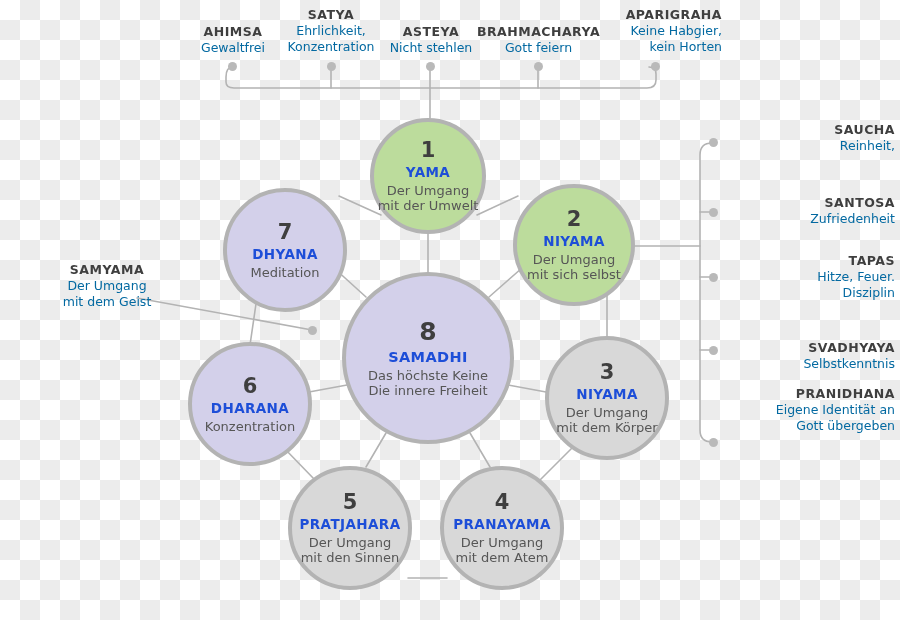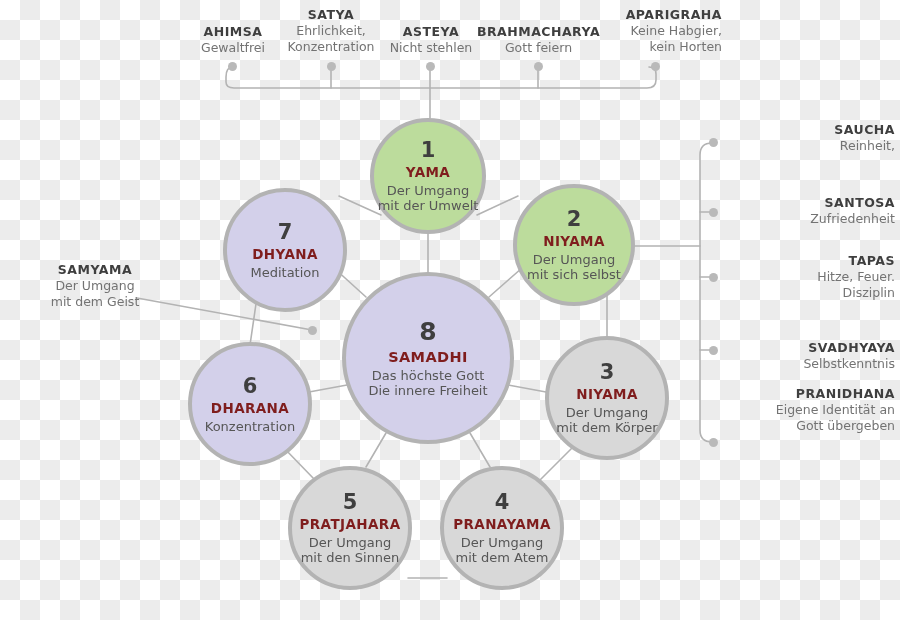"Ehrlichkeit," .lbl .s { color: #737373 -> #0369a1 }
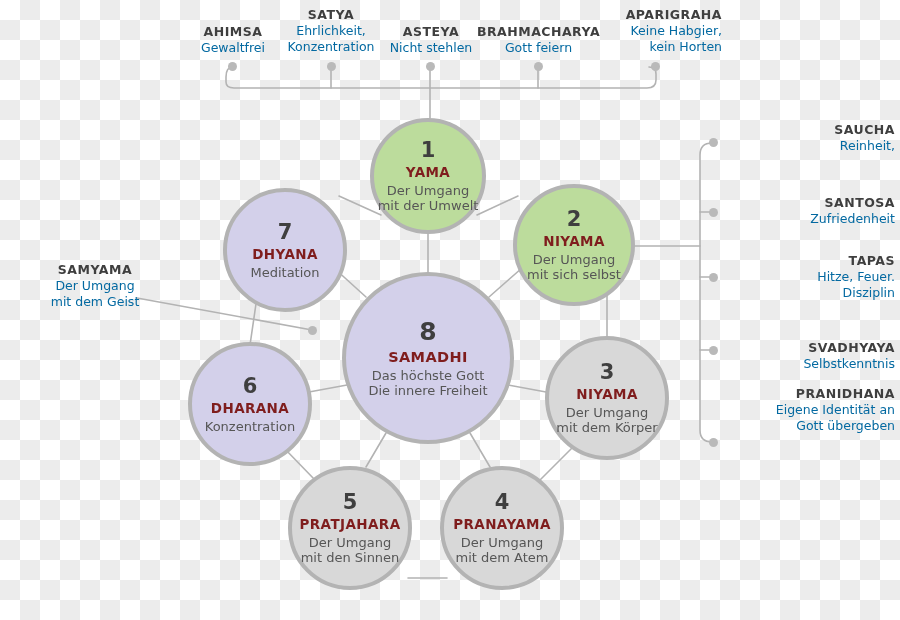"YAMA" .node .name { color: #7f1d1d -> #1d4ed8 }
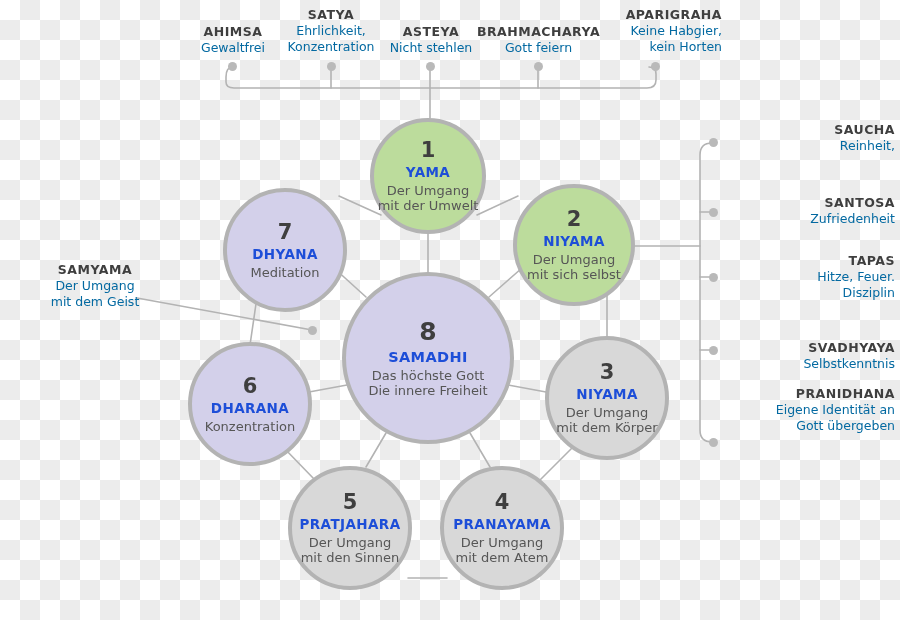"SAMYAMA" div.lbl { padding-left: none -> 12px }
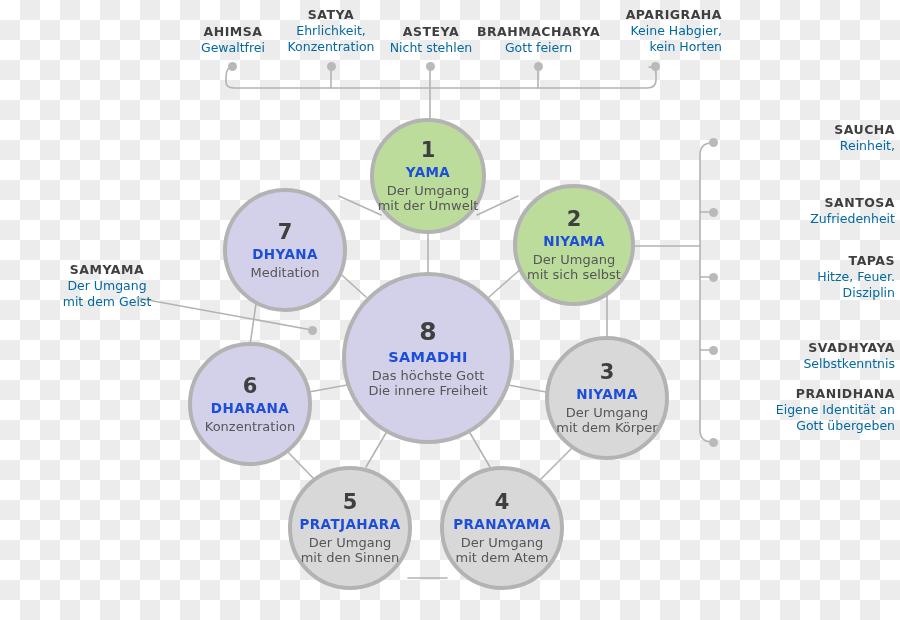"Das höchste Gott" div { text: Gott -> Keine }
